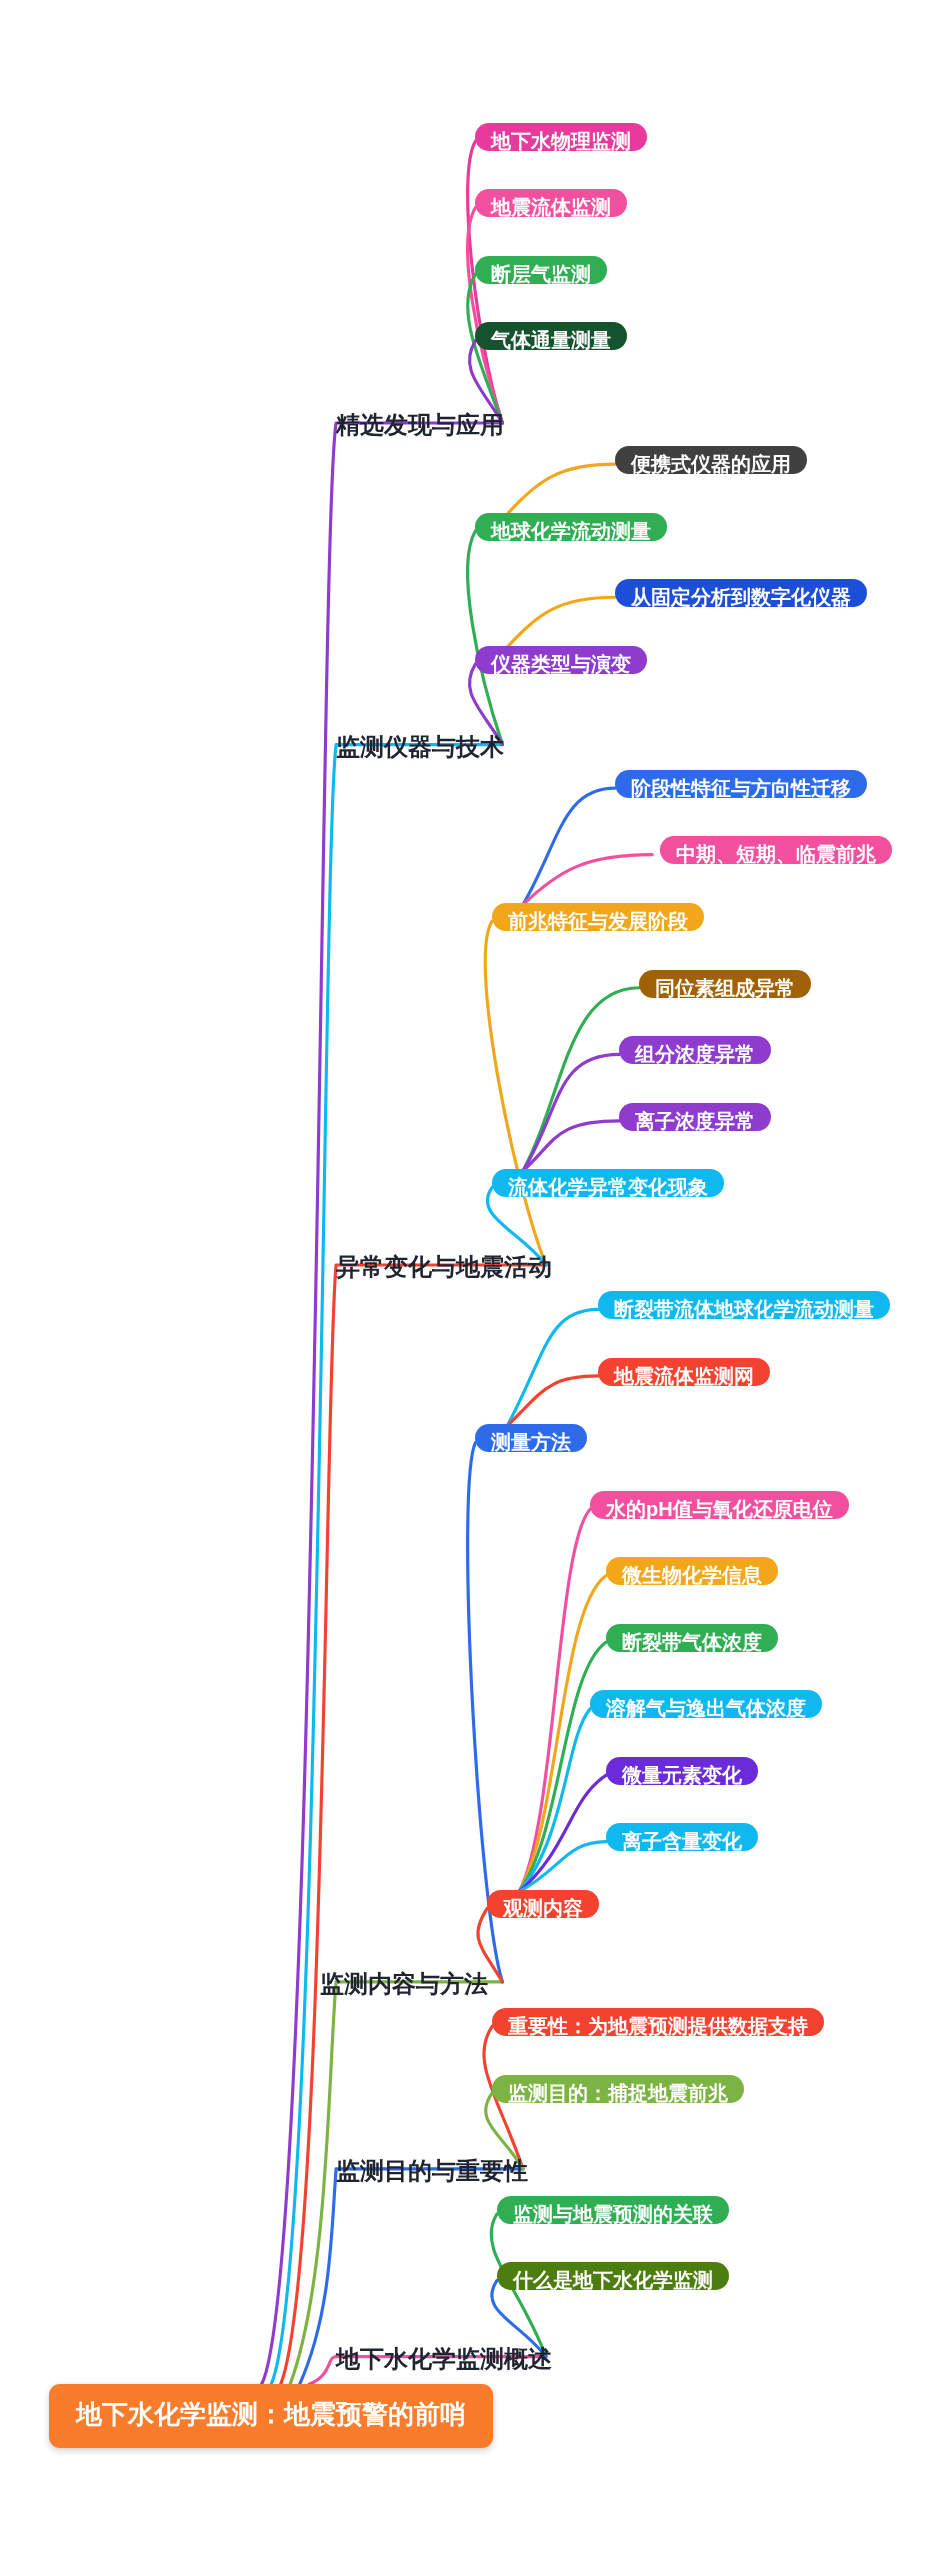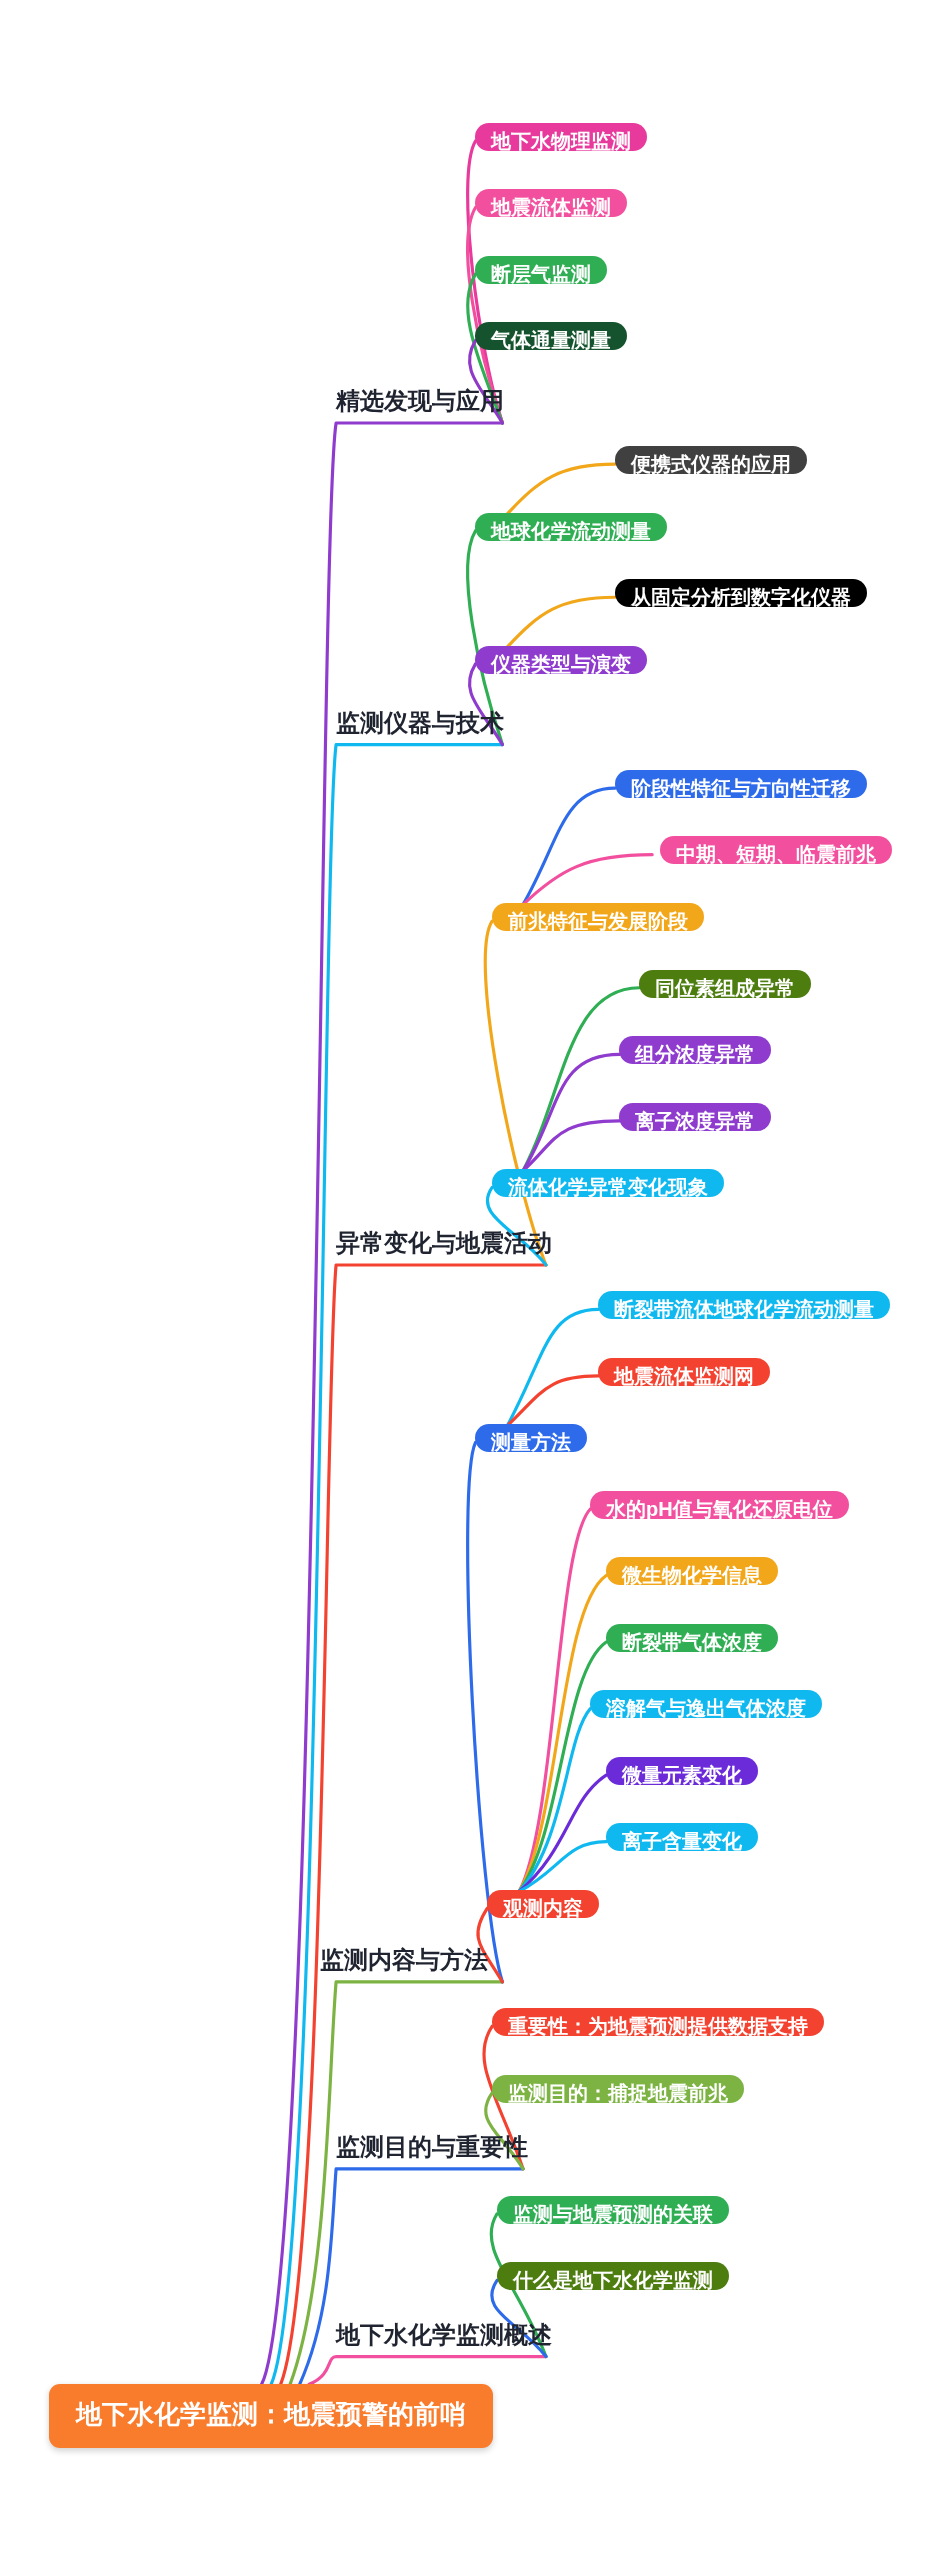"精选发现与应用" .topic { margin-top: none -> 24px }
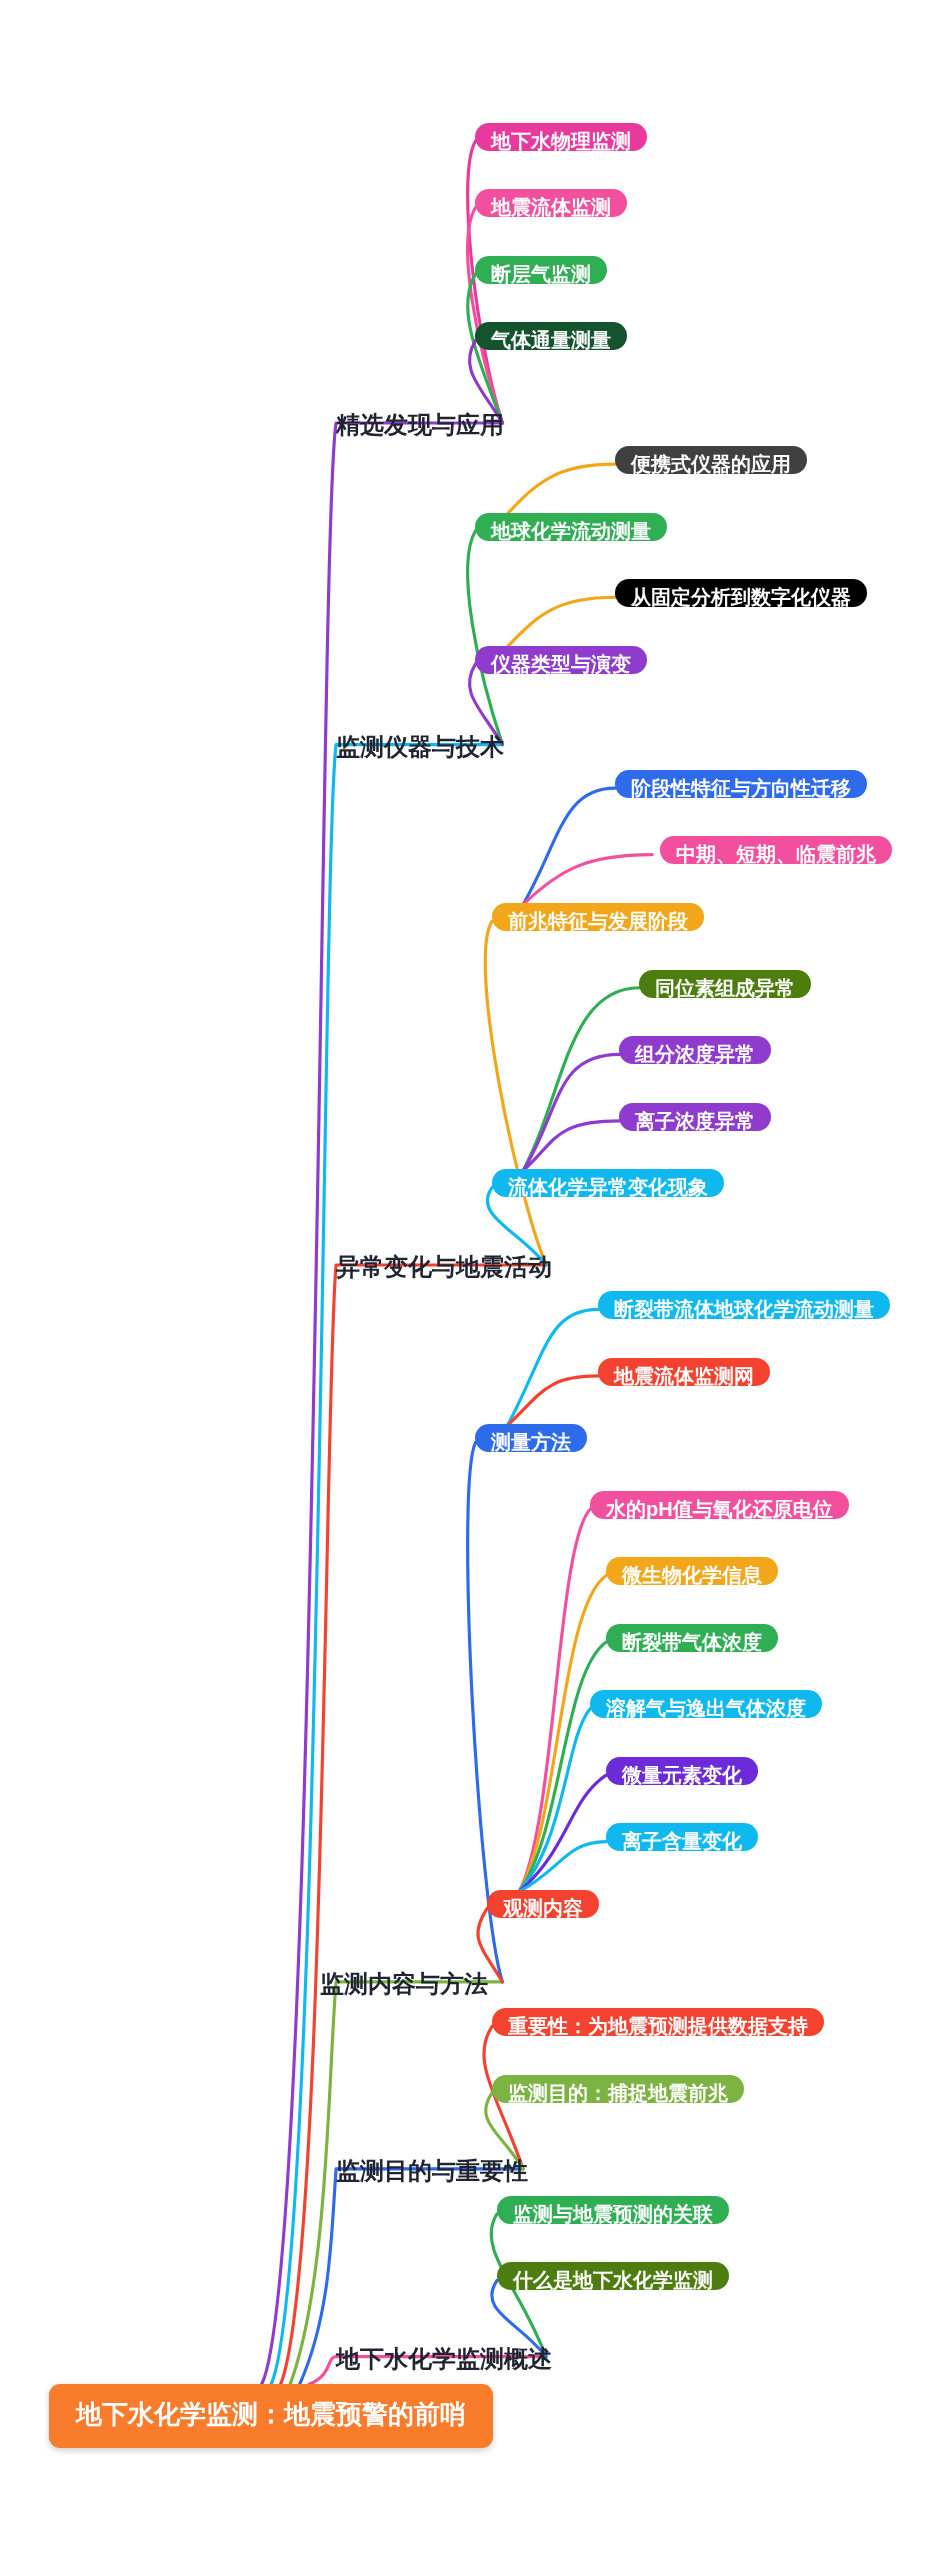"从固定分析到数字化仪器" div.pill { background: #000000 -> #1d4ed8 }
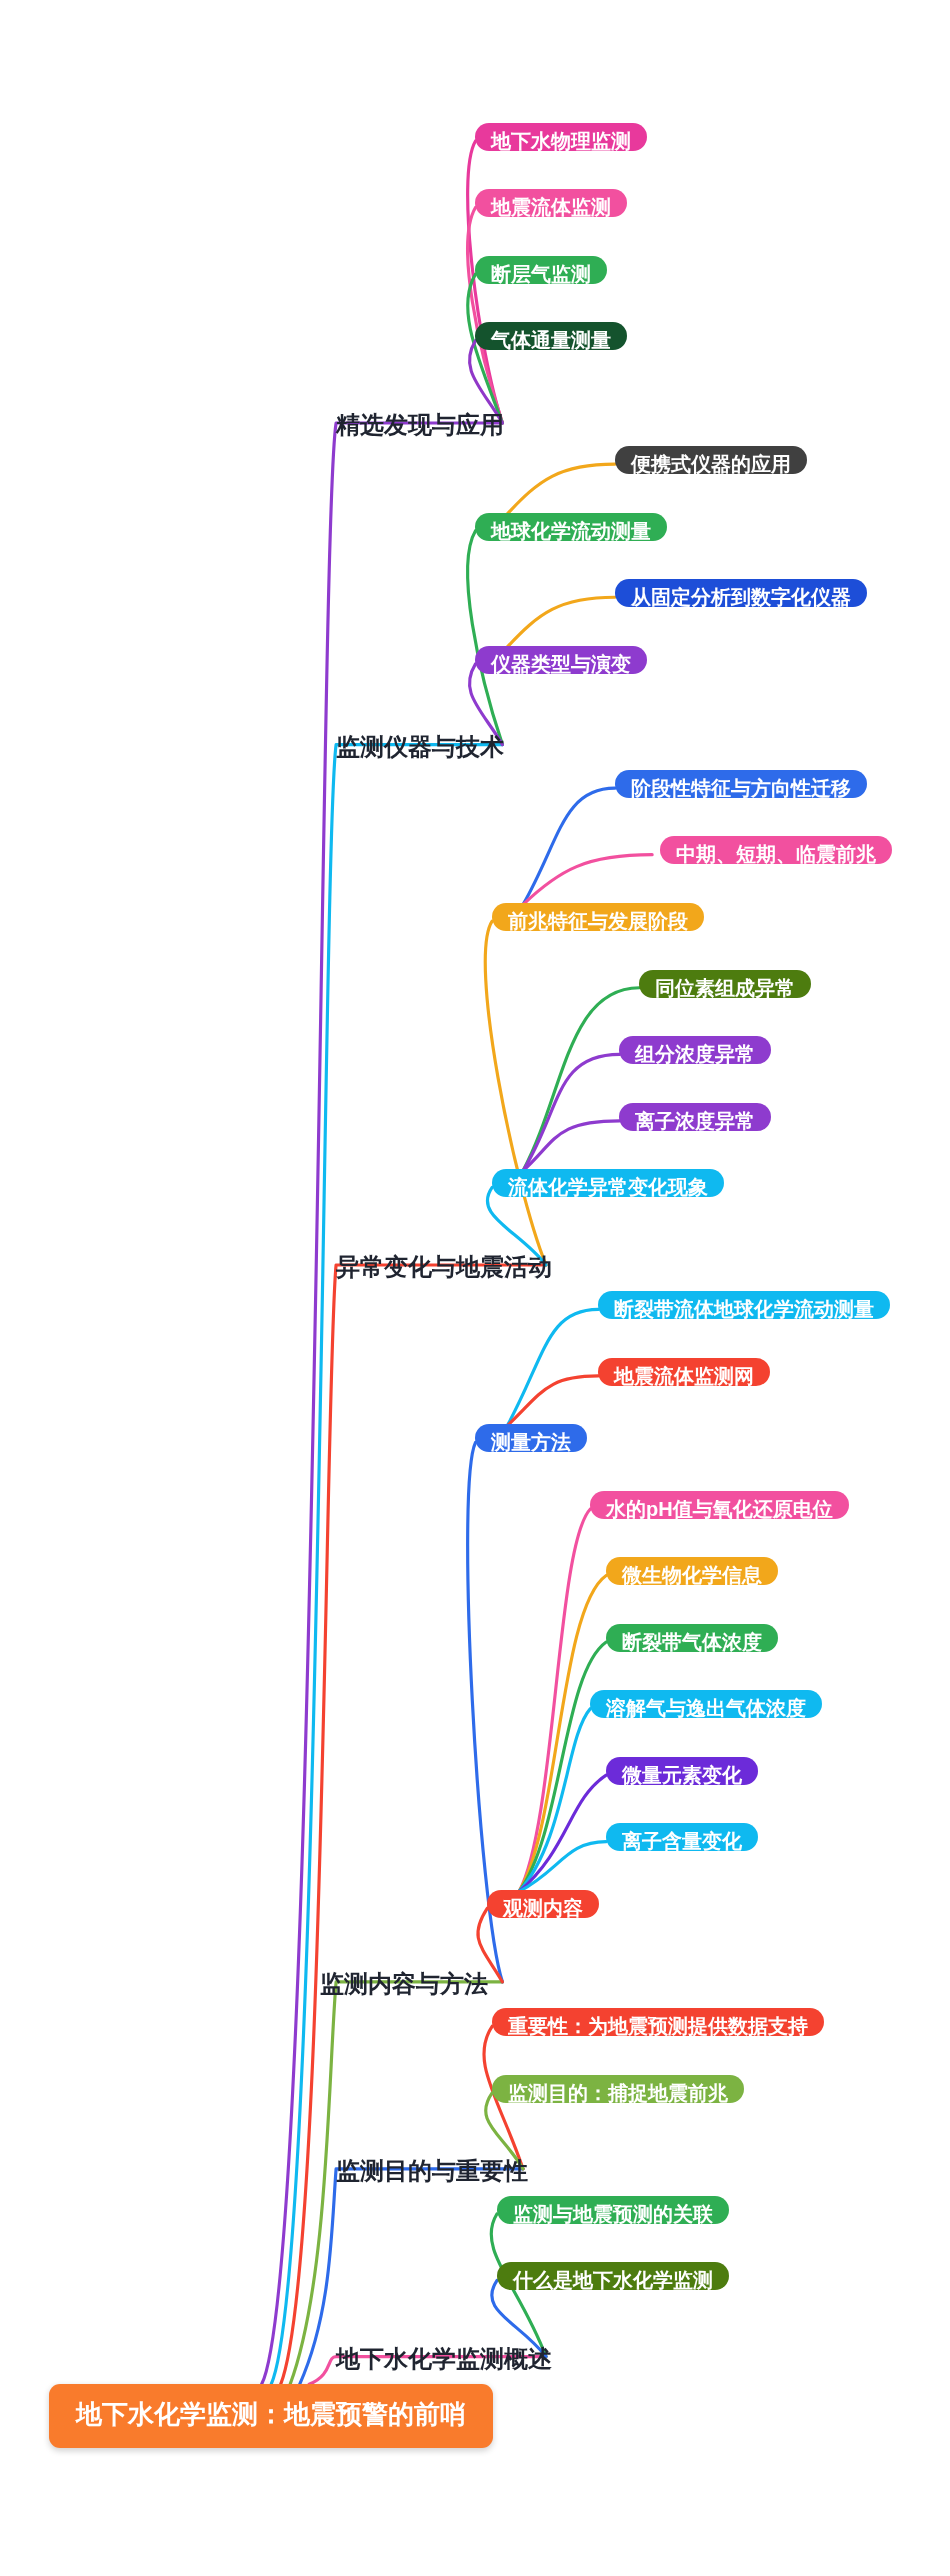"同位素组成异常" div.pill { background: #4d7c0f -> #a16207 }
